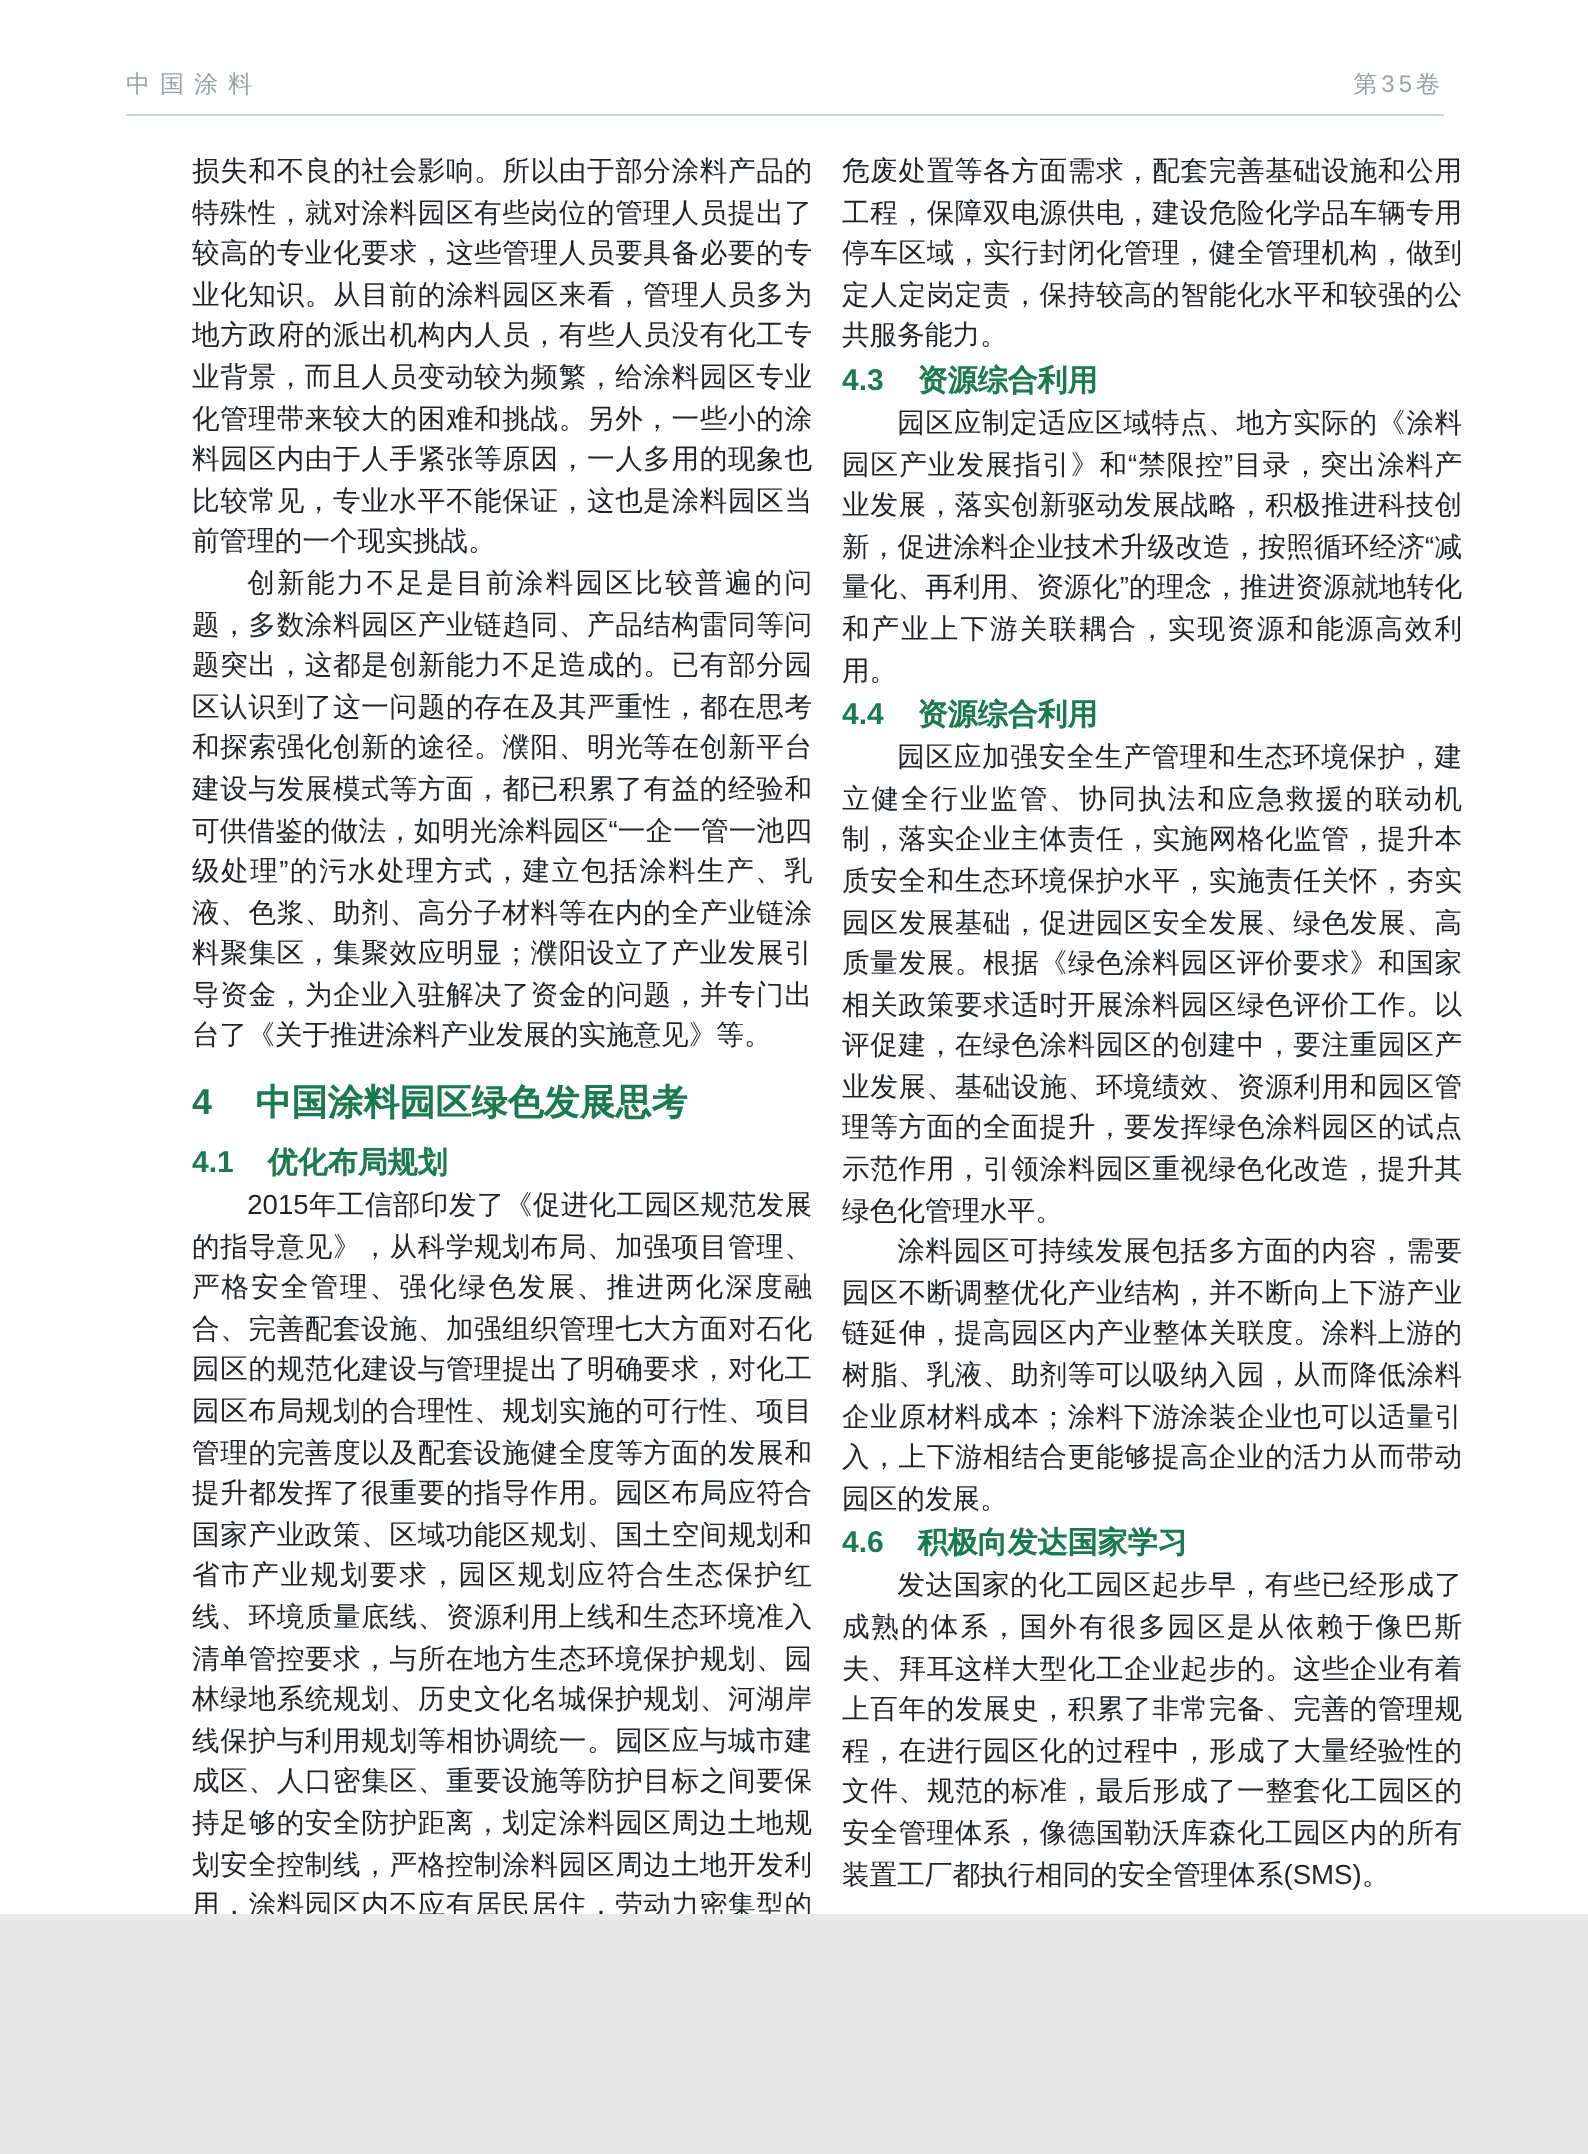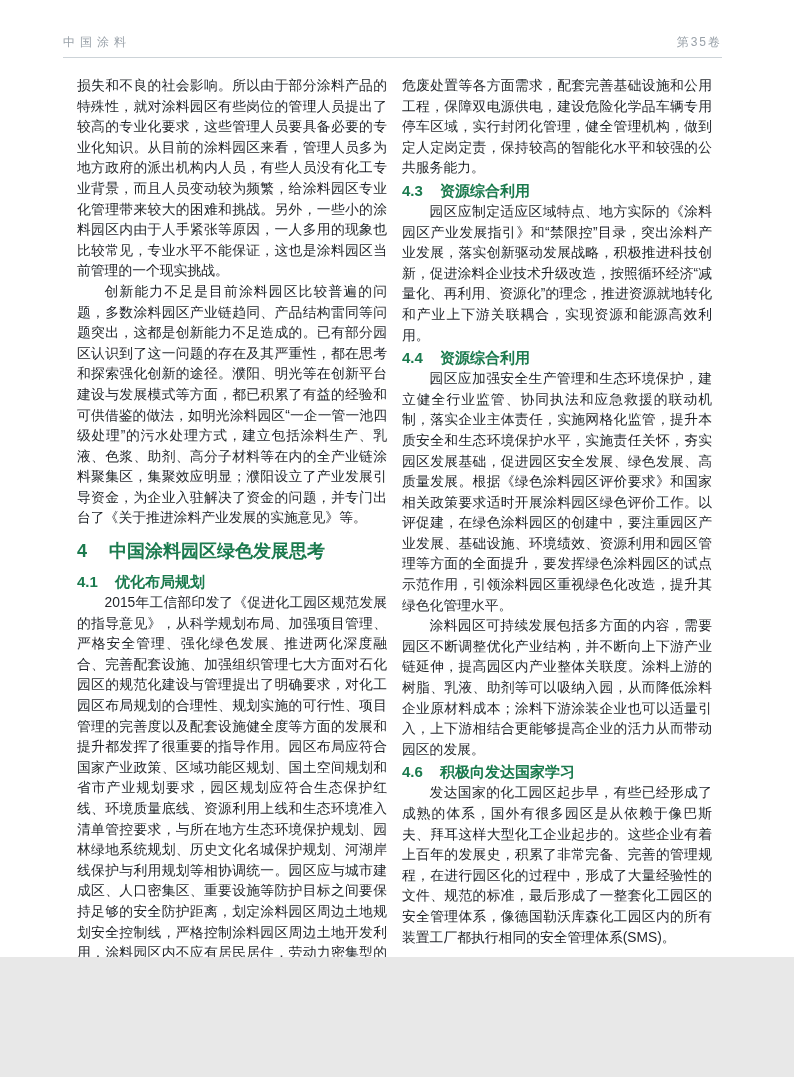"损失和不良的社会影响。所以由于部分涂料产品的特殊性，就对涂料园区有些岗位的管理人" .columns { left: 77px -> 96px }
